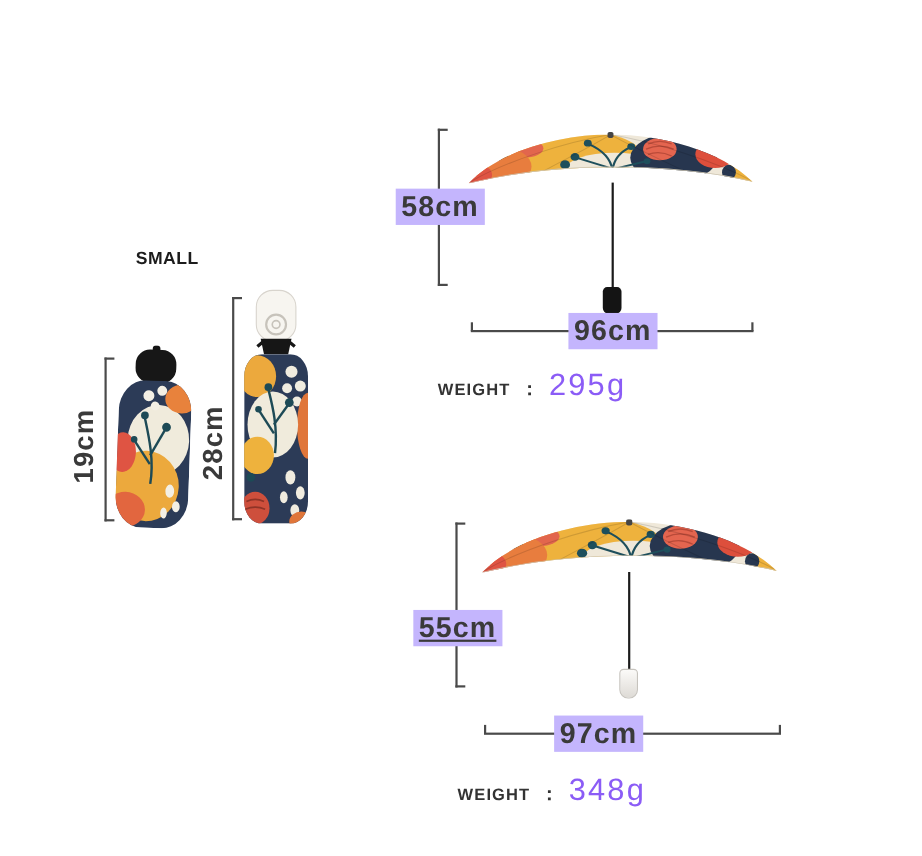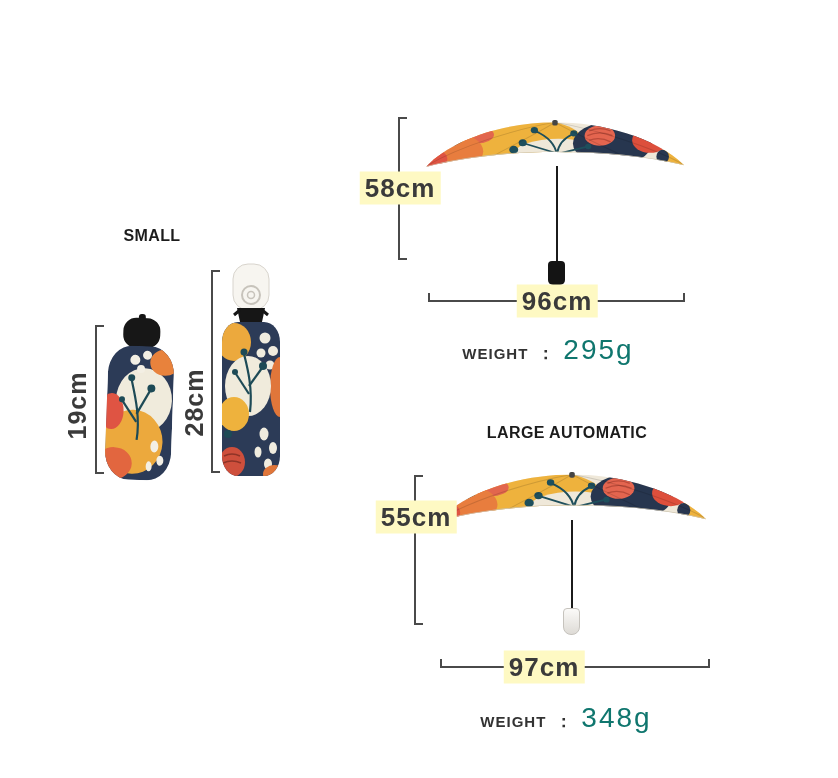"58cm" .dim-label { background: #fef9c3 -> #c4b5fd }
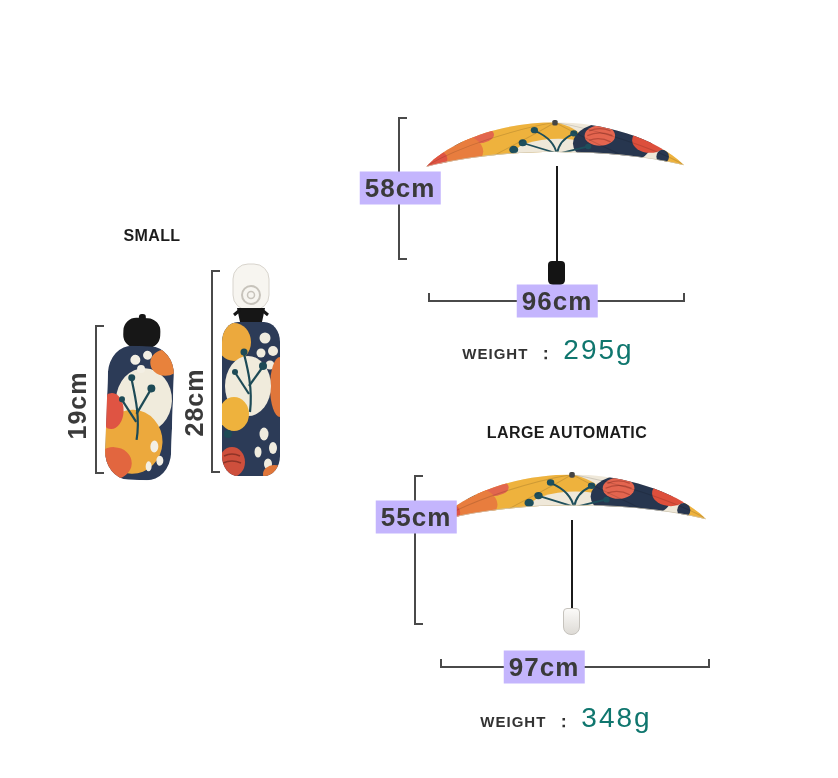"WEIGHT" .weight-row { justify-content: center -> none }
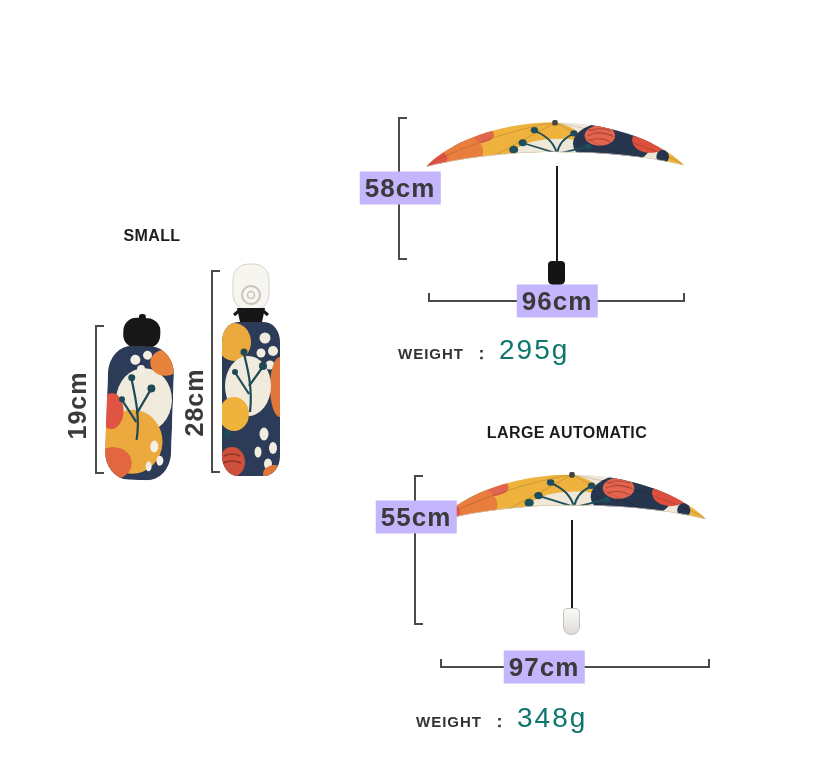"295g" .weight-value { color: #0f766e -> #8b5cf6 }
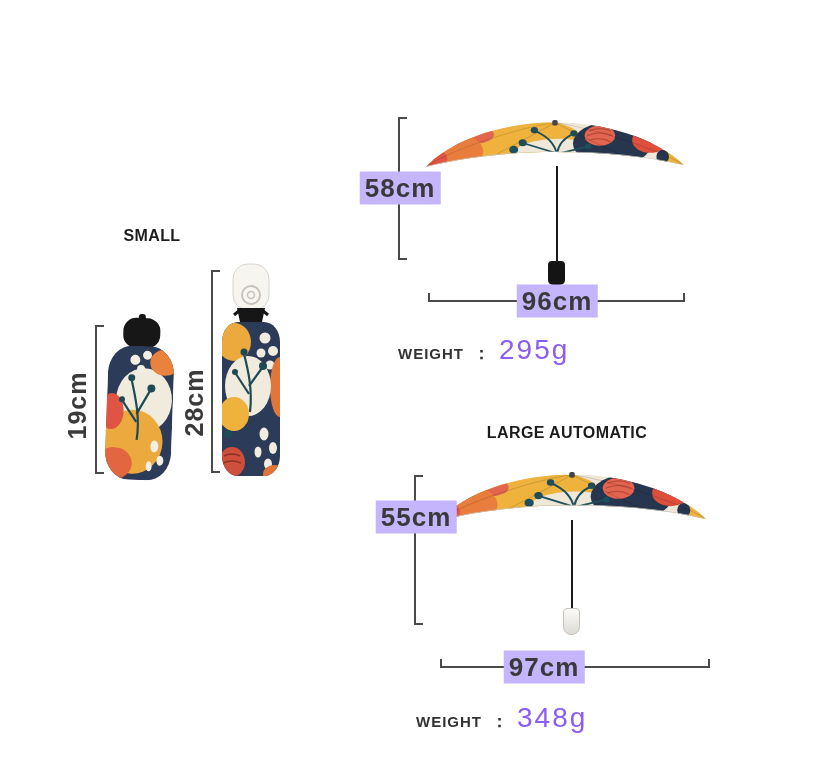"LARGE AUTOMATIC" div.section-title { html: <div>LARGE AUTOMATIC</div> -> none }
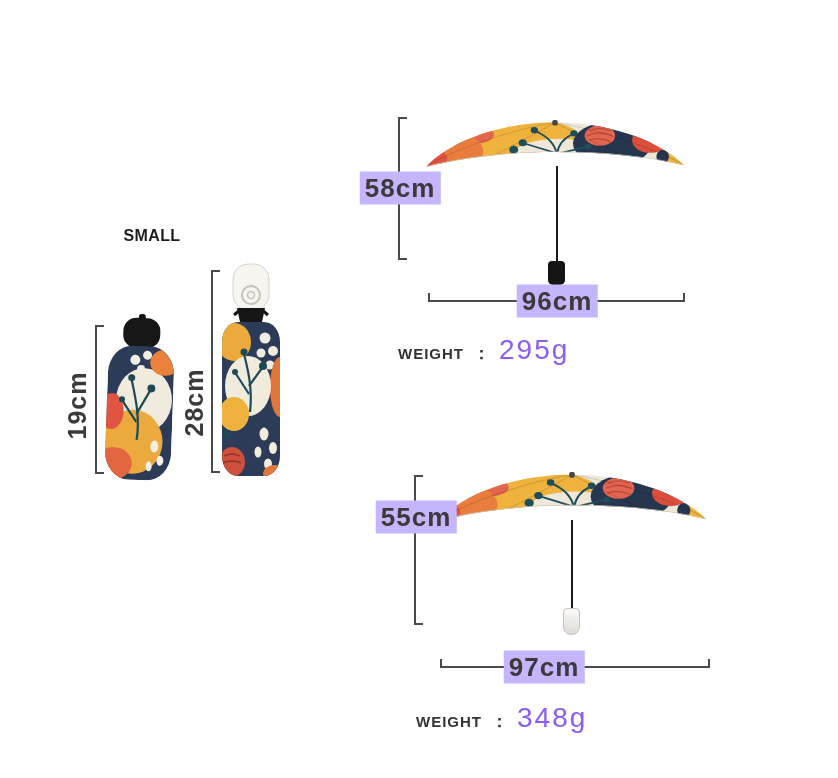"55cm" div.dim-label { text-decoration: none -> underline; top: 517px -> 571px }
